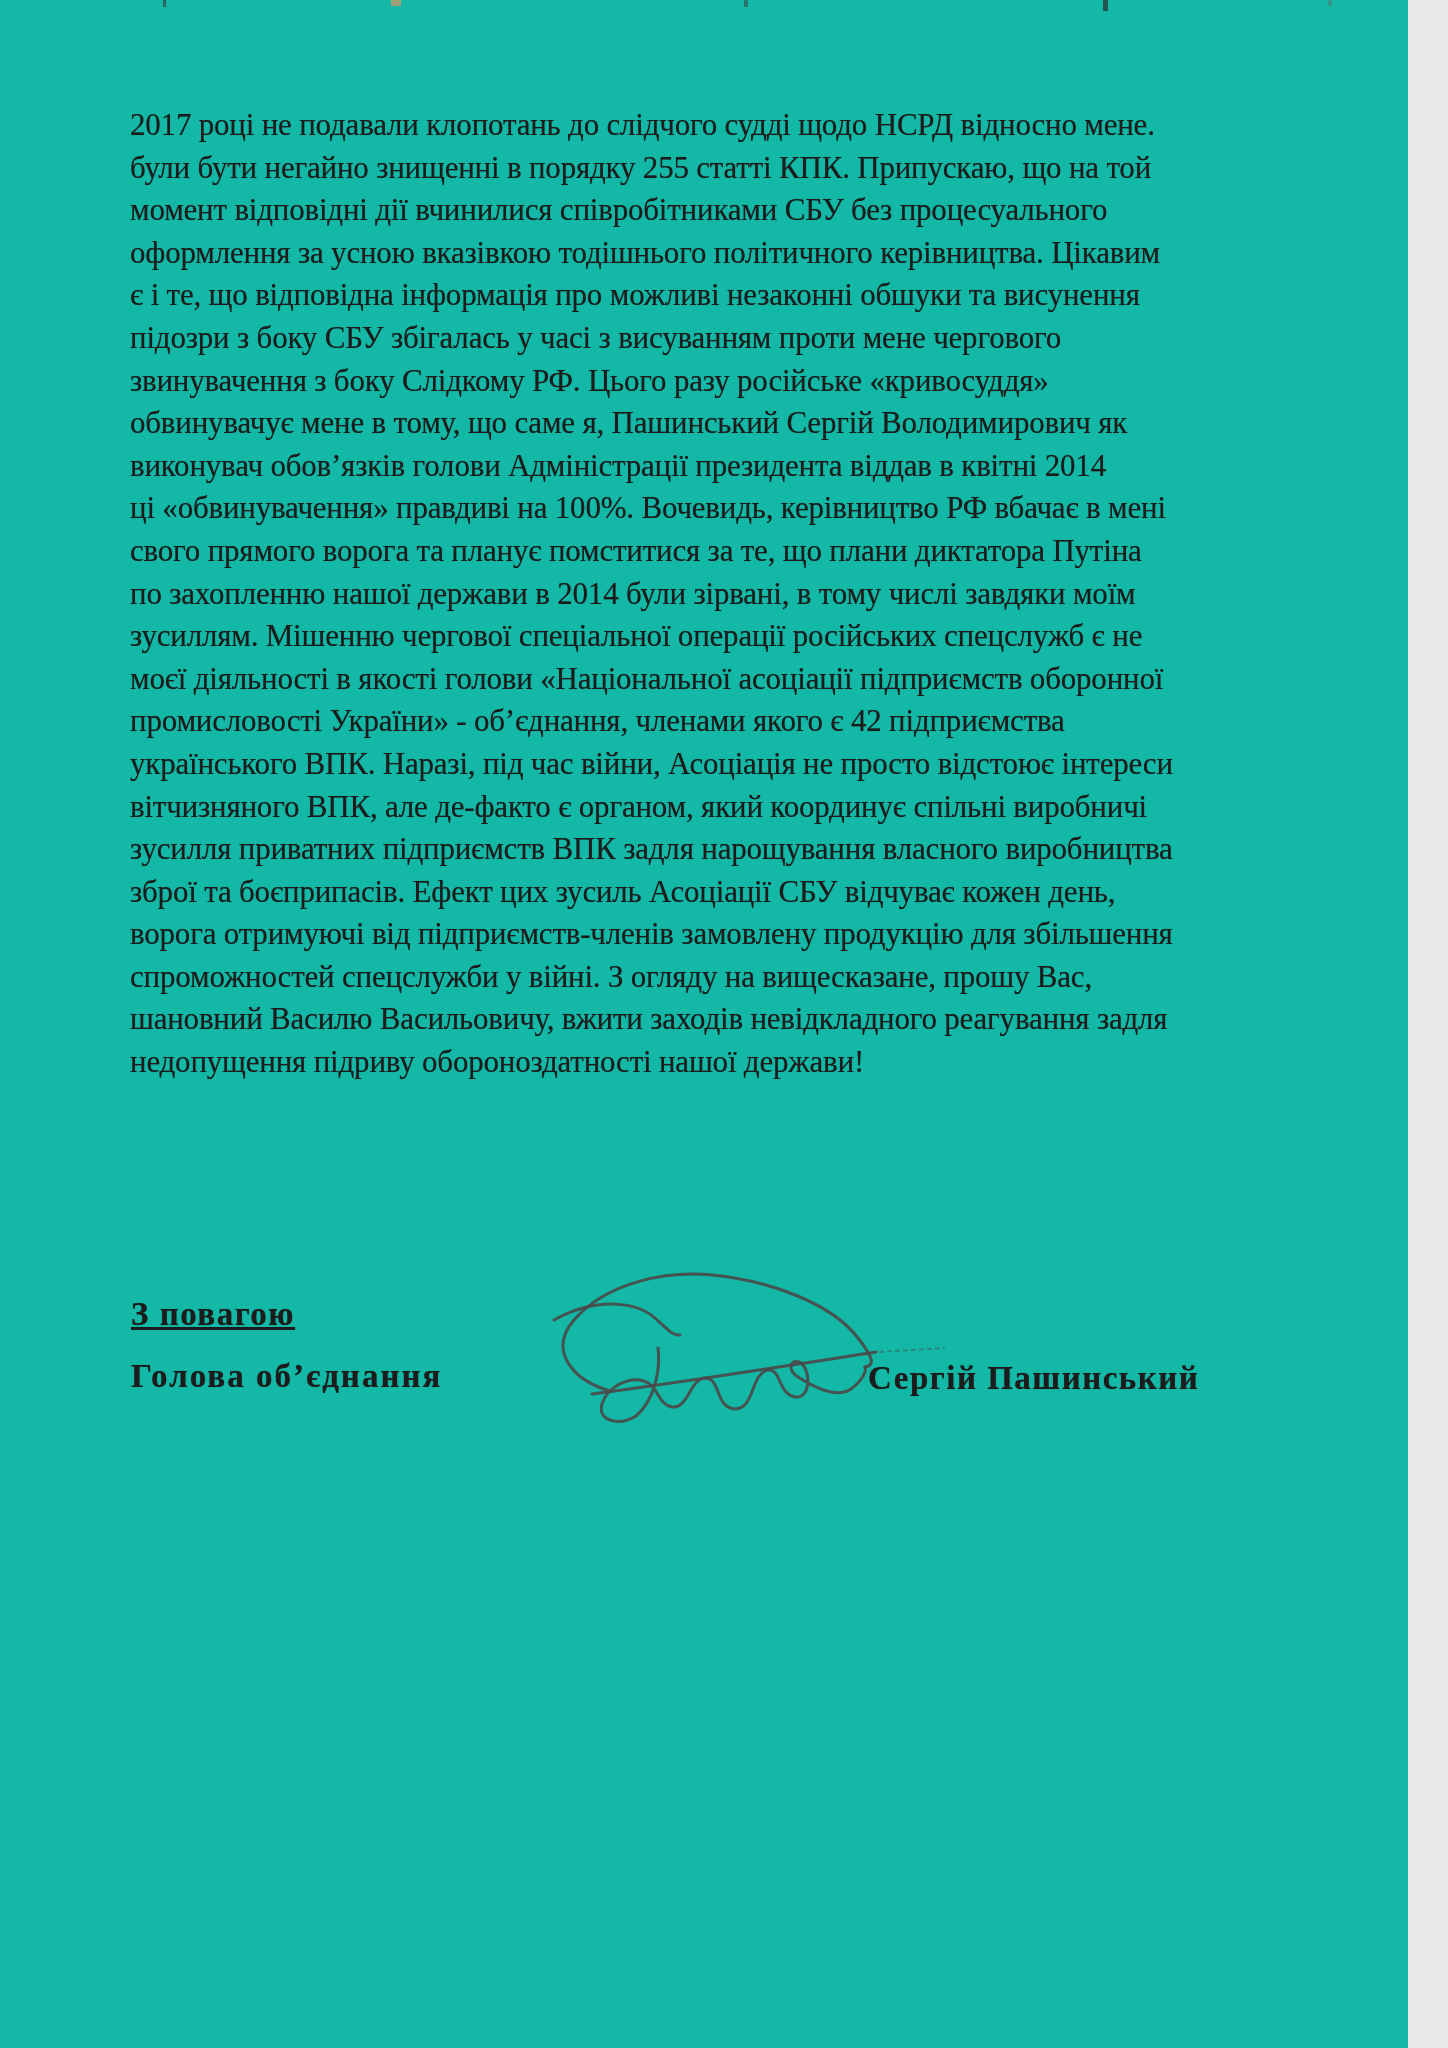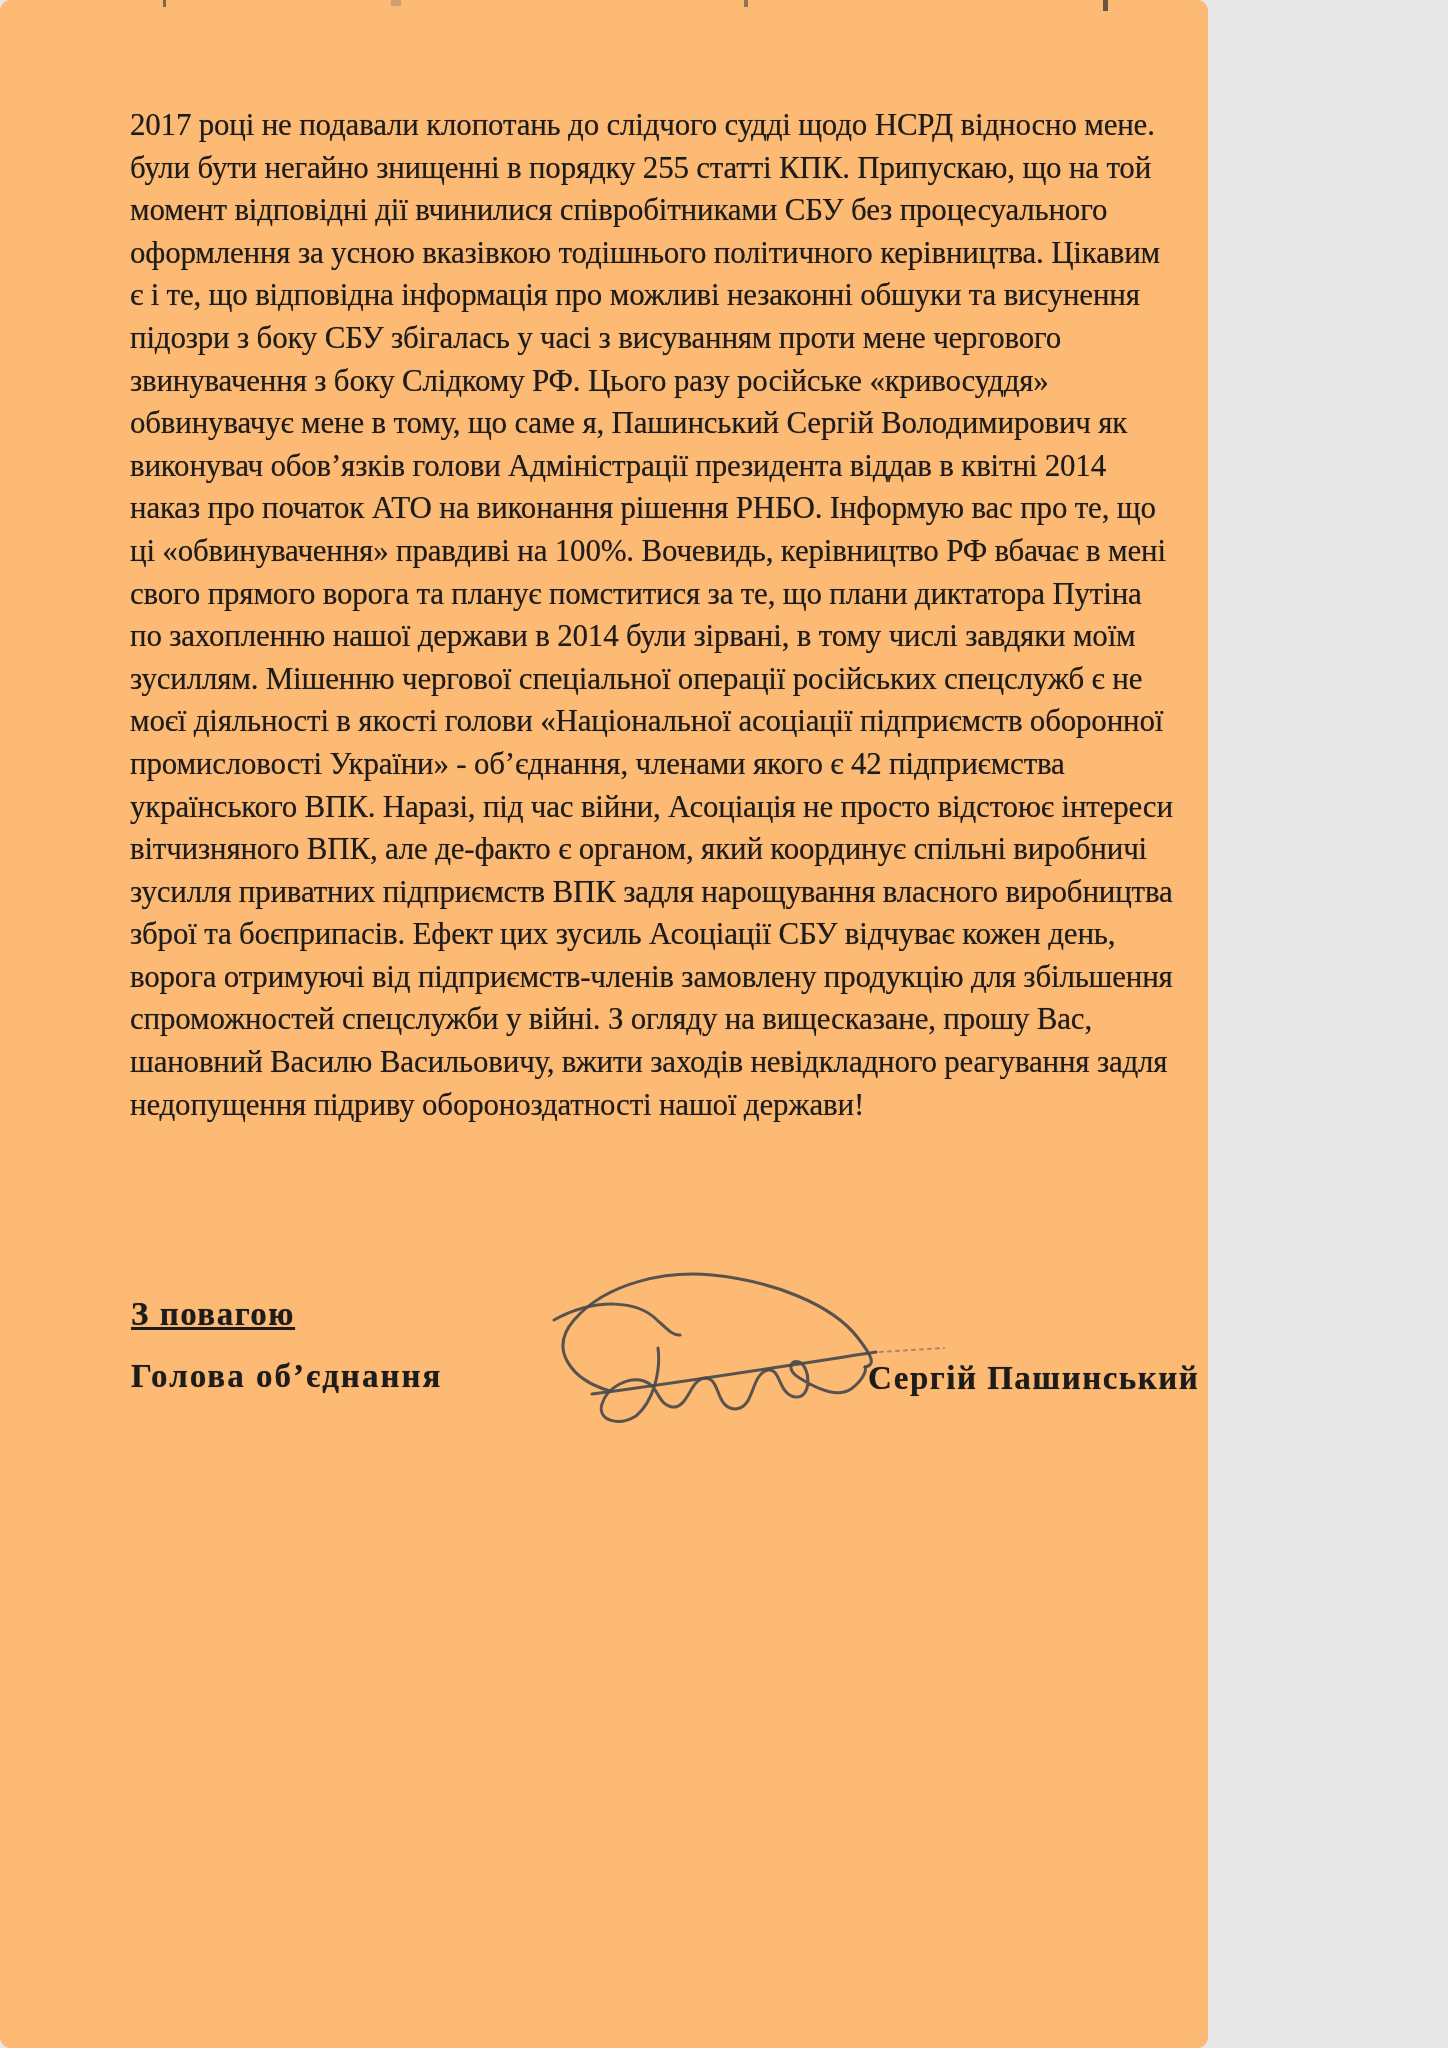"2017 році не подавали клопотань" .page { background: #fdba74 -> #14b8a6; border-radius: 11px -> none; width: 1208px -> 1408px }
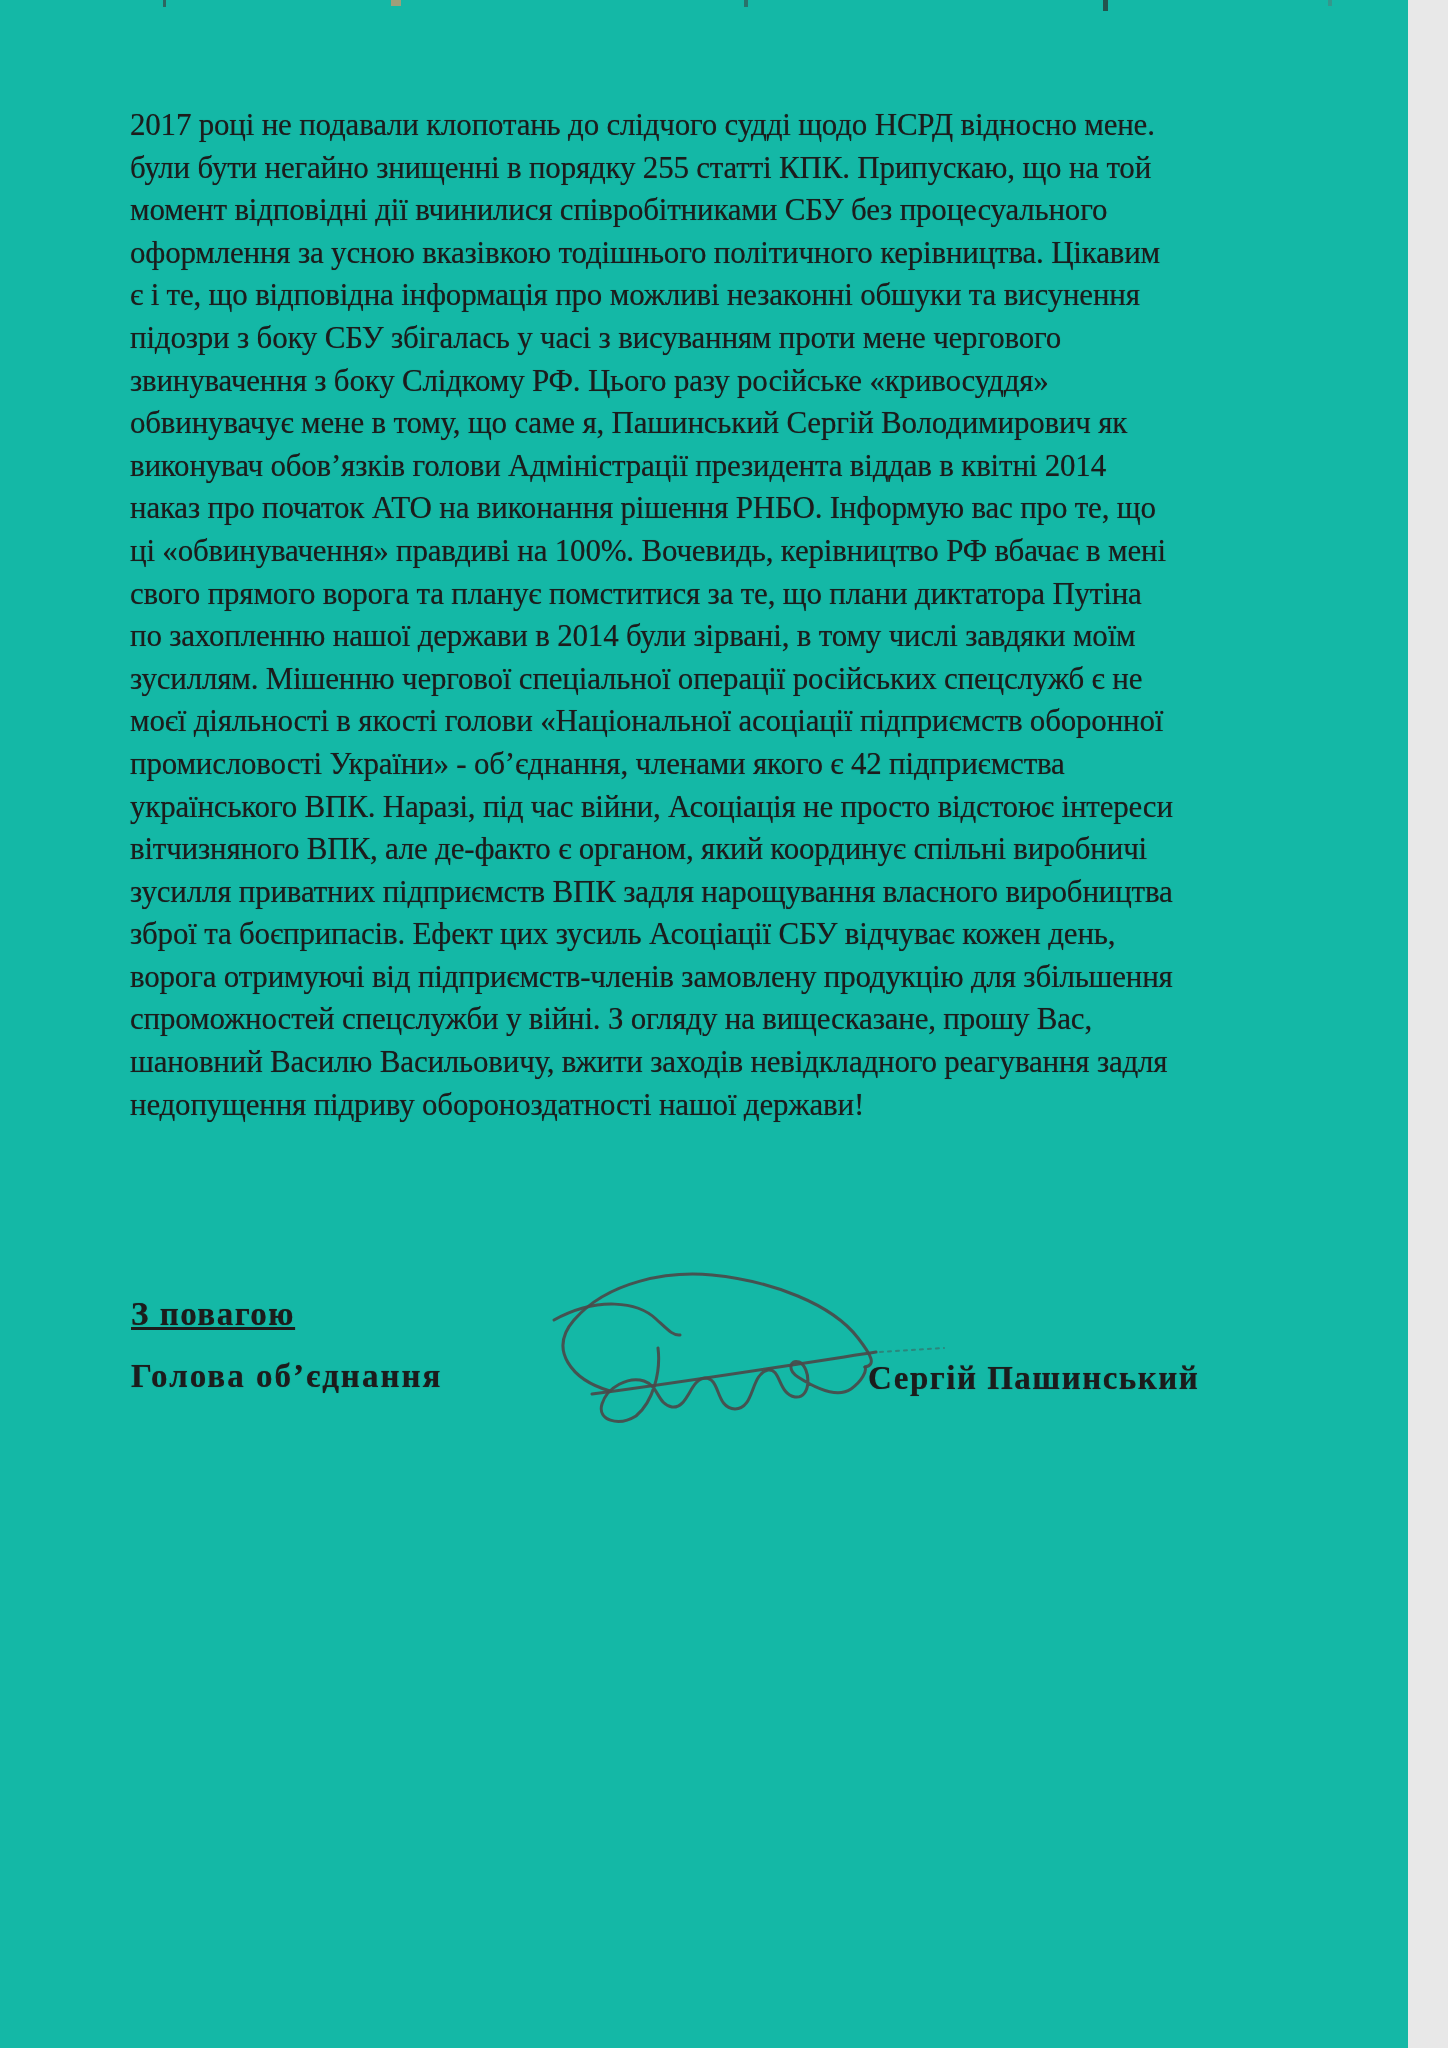"наказ про початок АТО на" div.line { html: <div>наказ про початок АТО на виконання рішення РНБО. Інформую вас про те, що</div> -> none }
